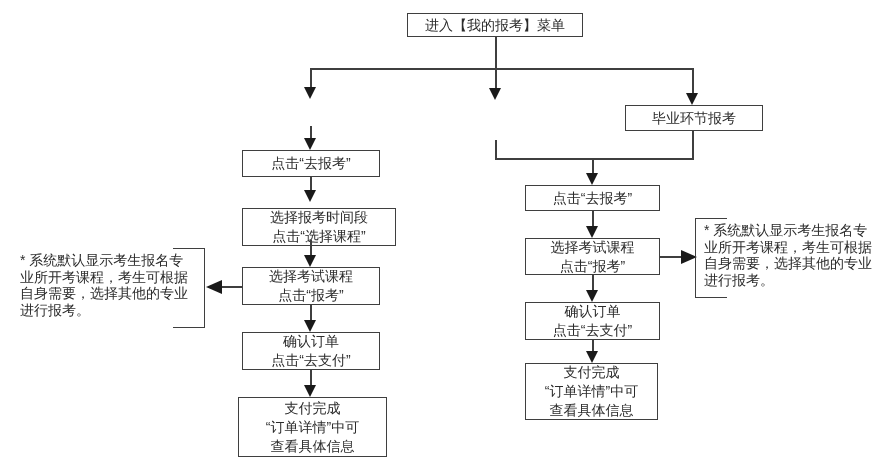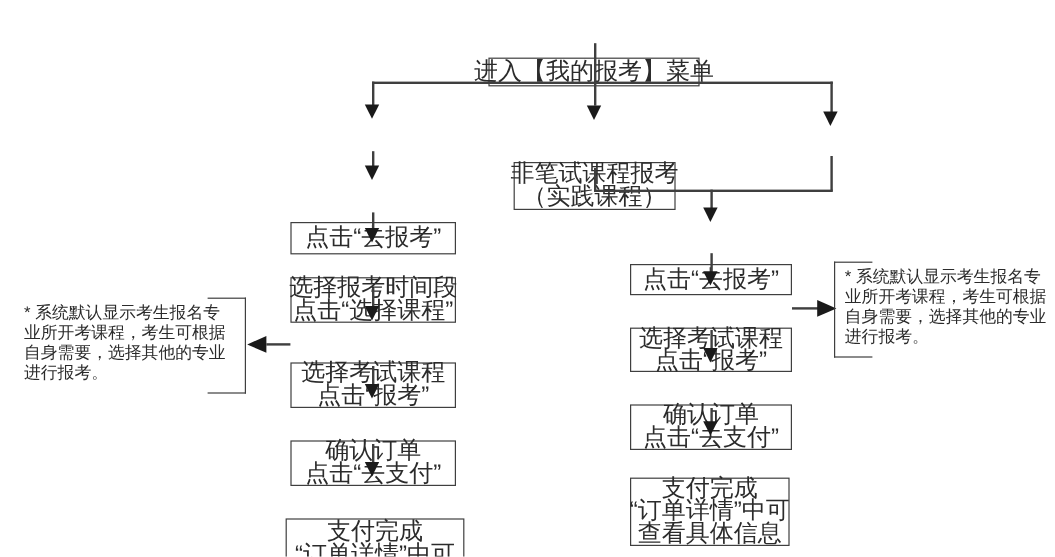"进入【我的报考】菜单" .node { font-size: 20px -> 14px; margin-top: 35px -> none }
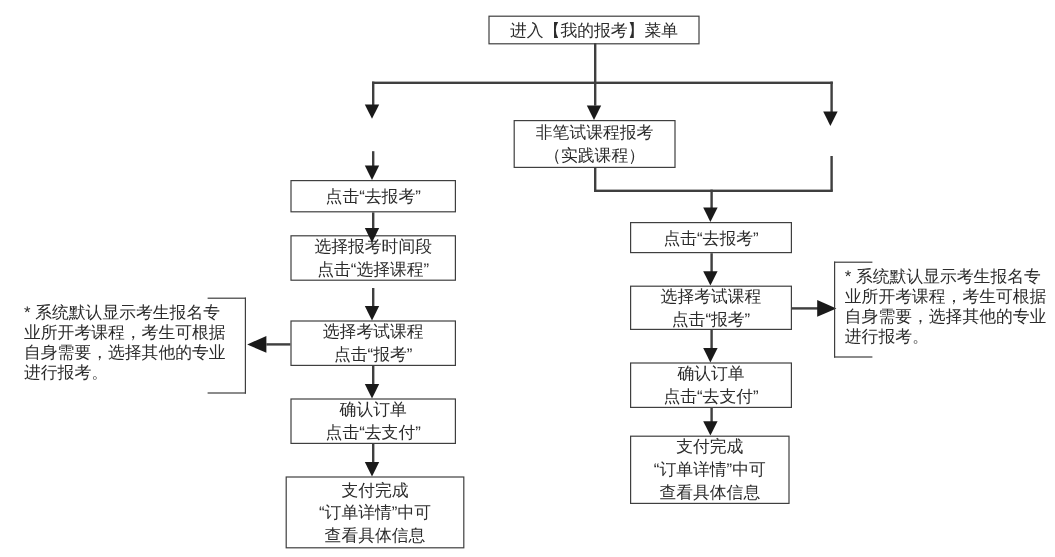"非笔试课程报考" div.node { html: <div>非笔试课程报考 （实践课程）</div> -> none }
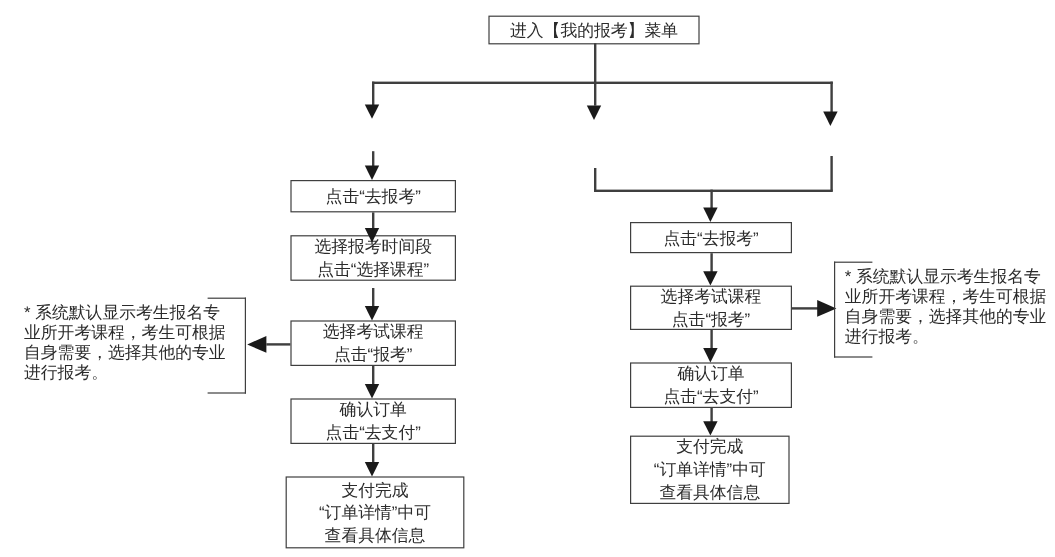"毕业环节报考" div.node { html: none -> <div>毕业环节报考</div> }
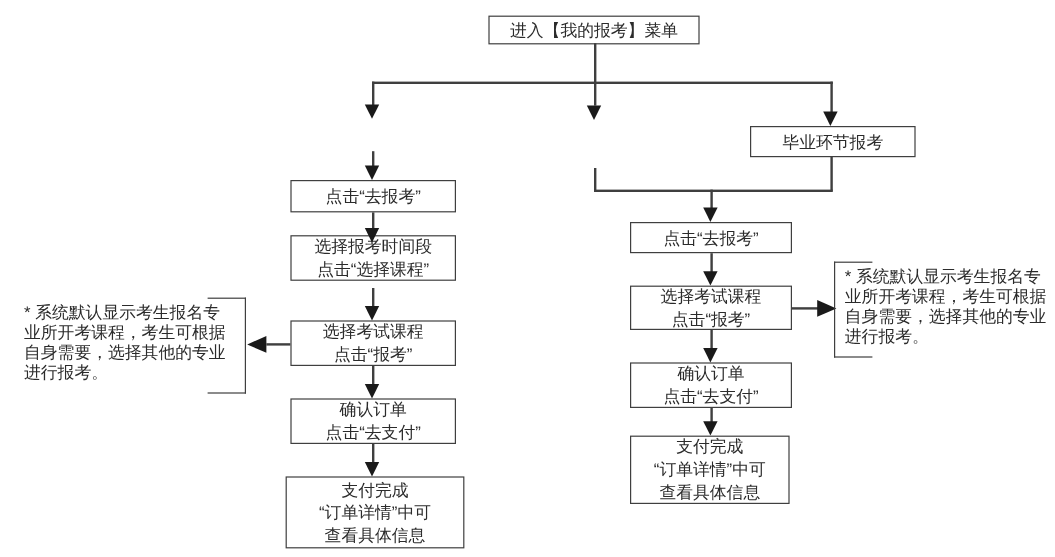"选择报考时间段" div.node { top: 196px -> 208px; width: 138px -> 154px }
